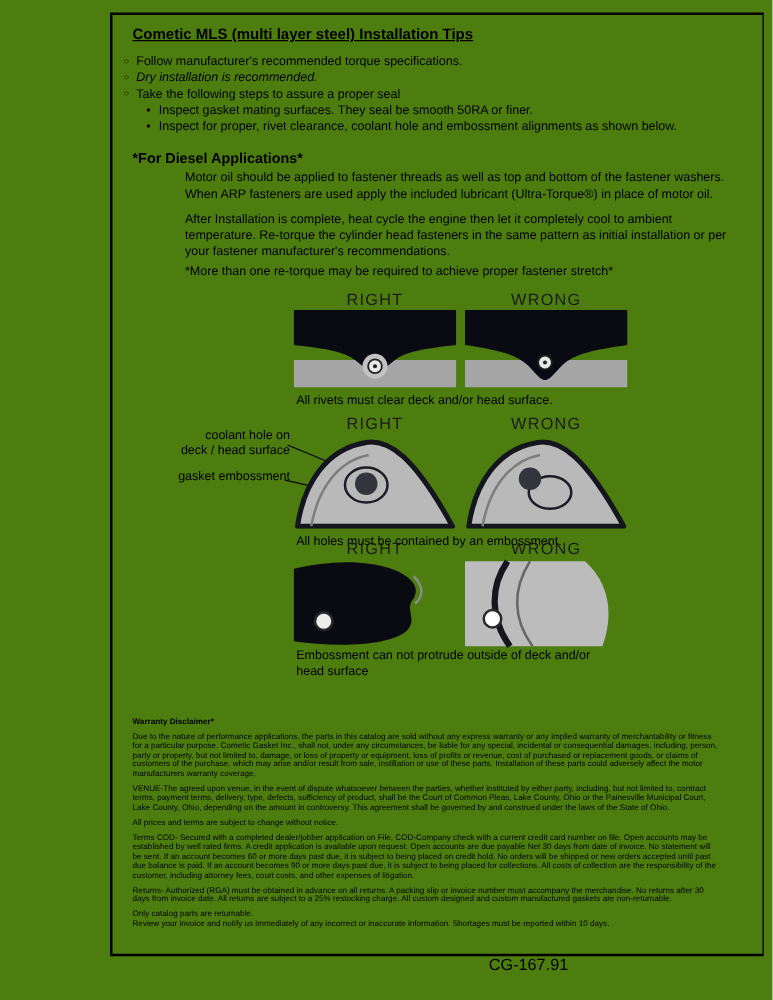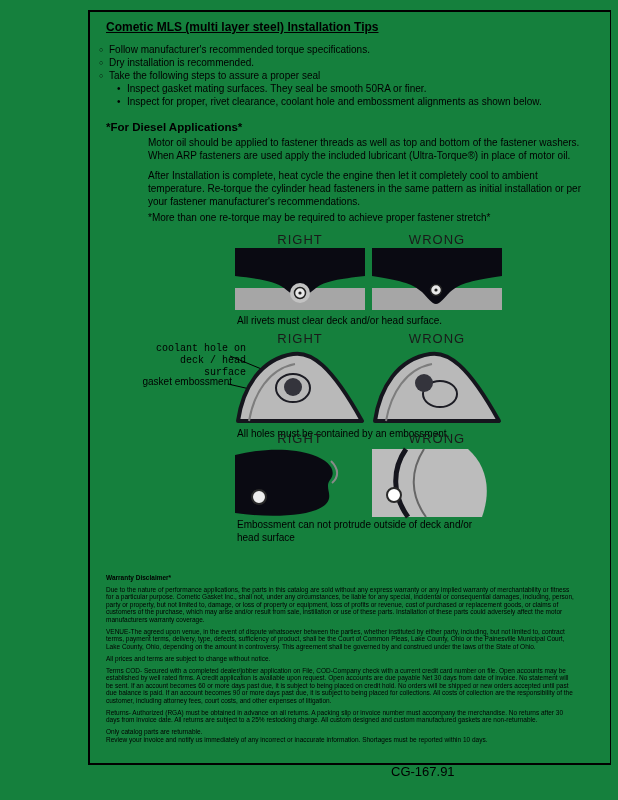"Cometic MLS (multi layer steel)" .page { background: #15803d -> #4d7c0f }
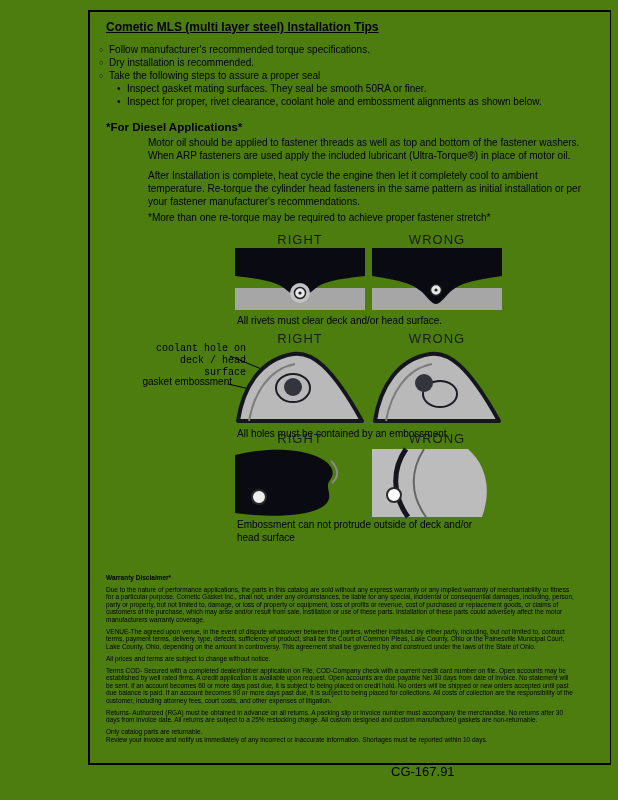"Dry installation is recommended." div.bullet { font-style: none -> italic }
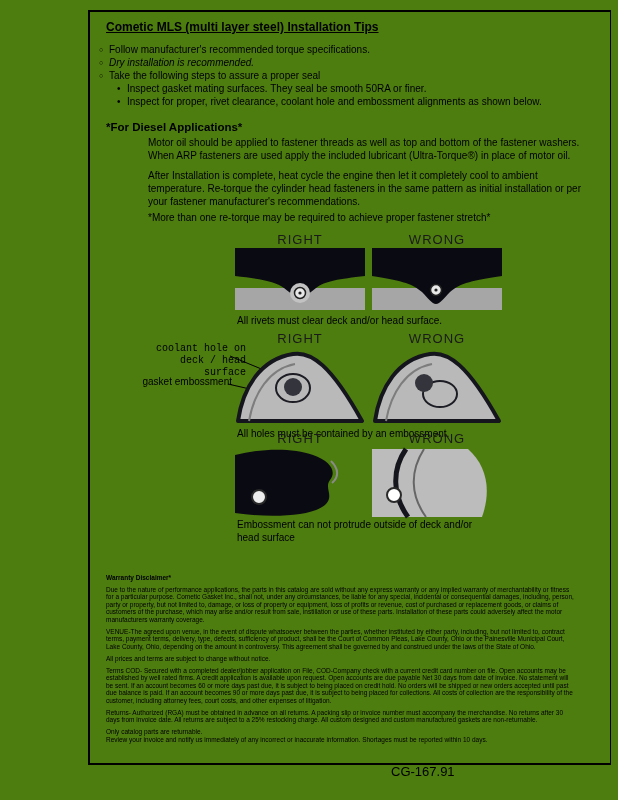"coolant hole on" div.leader-label { font-family: Liberation Mono, monospace -> none; left: 146px -> 132px }
